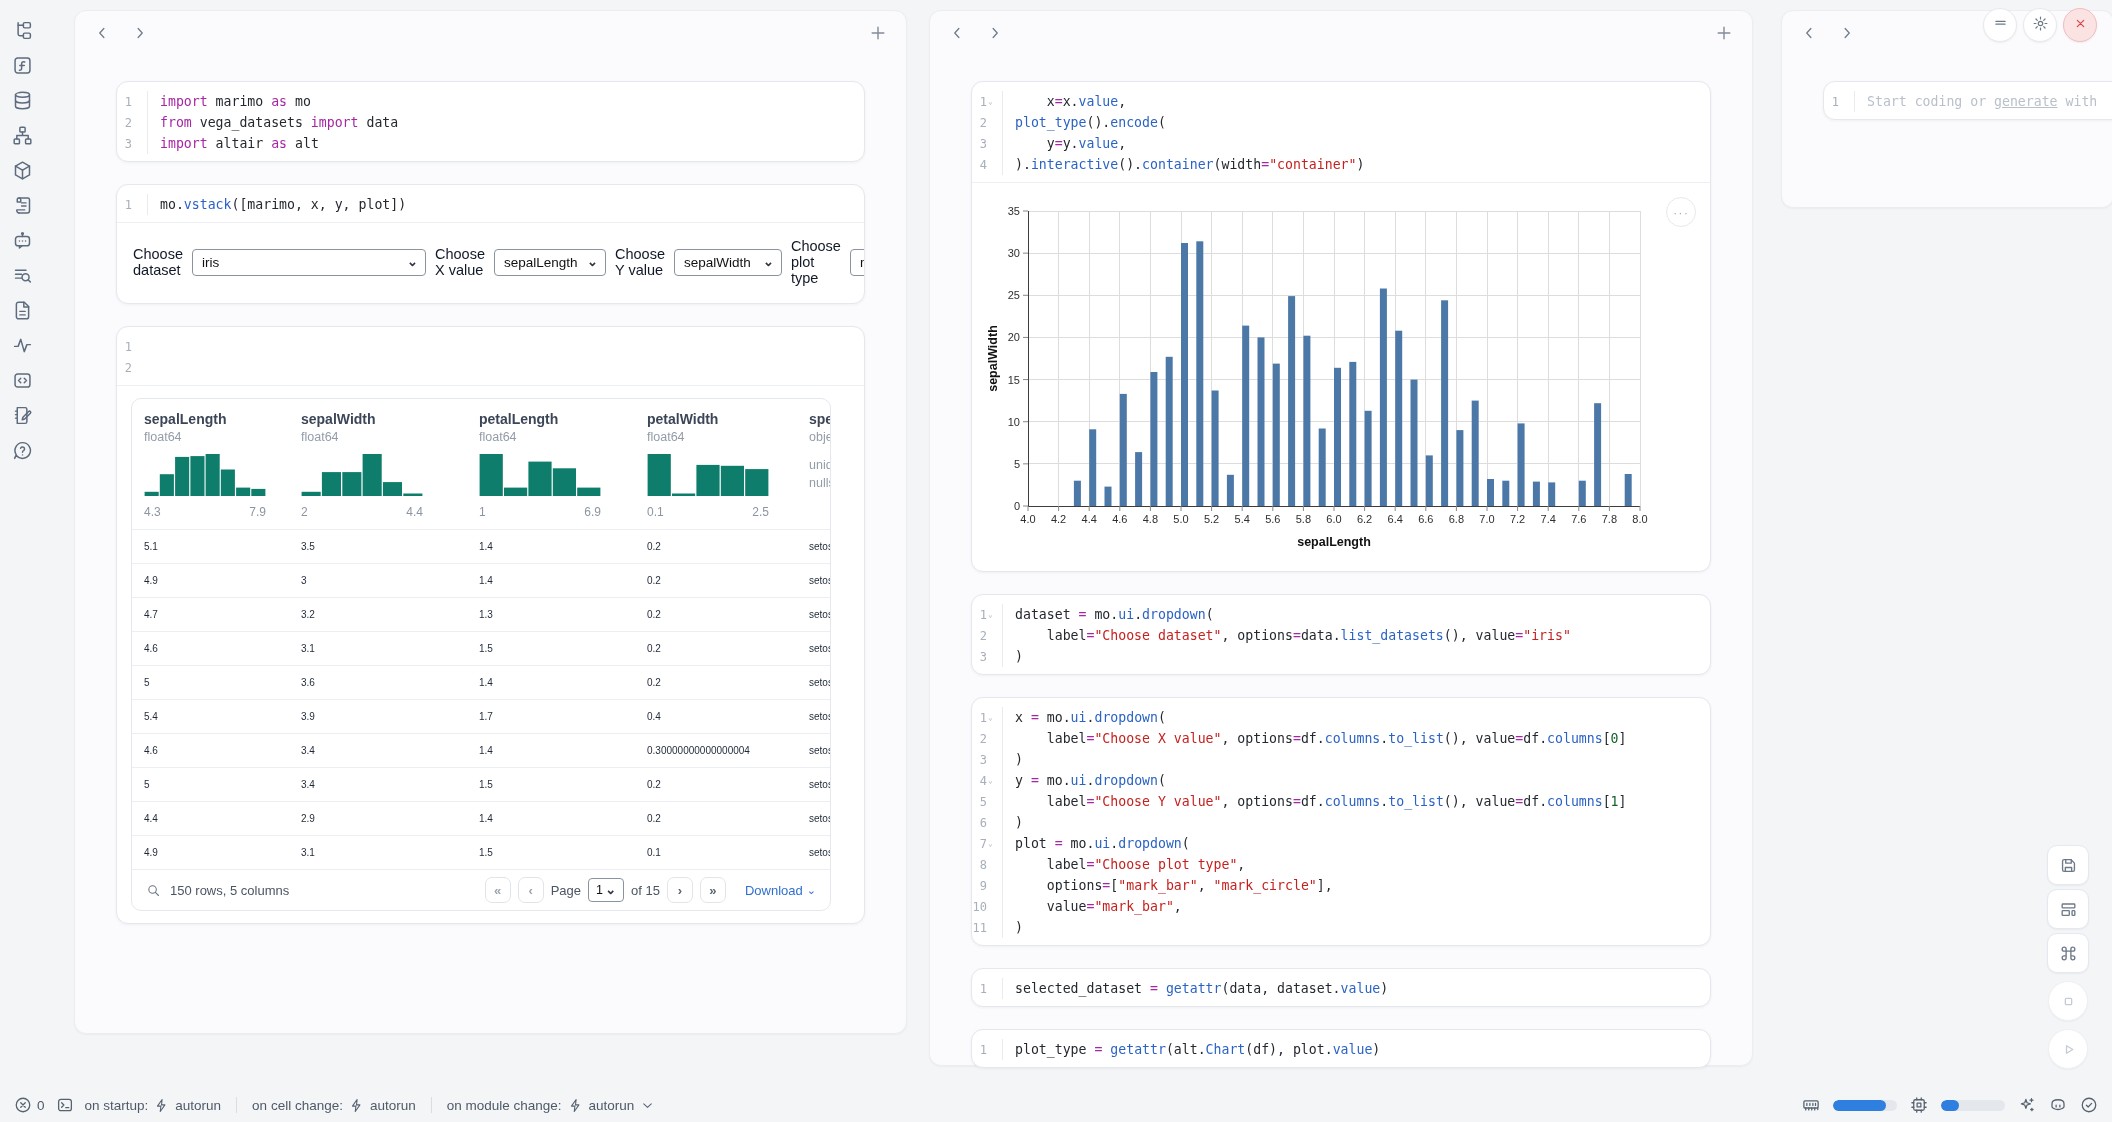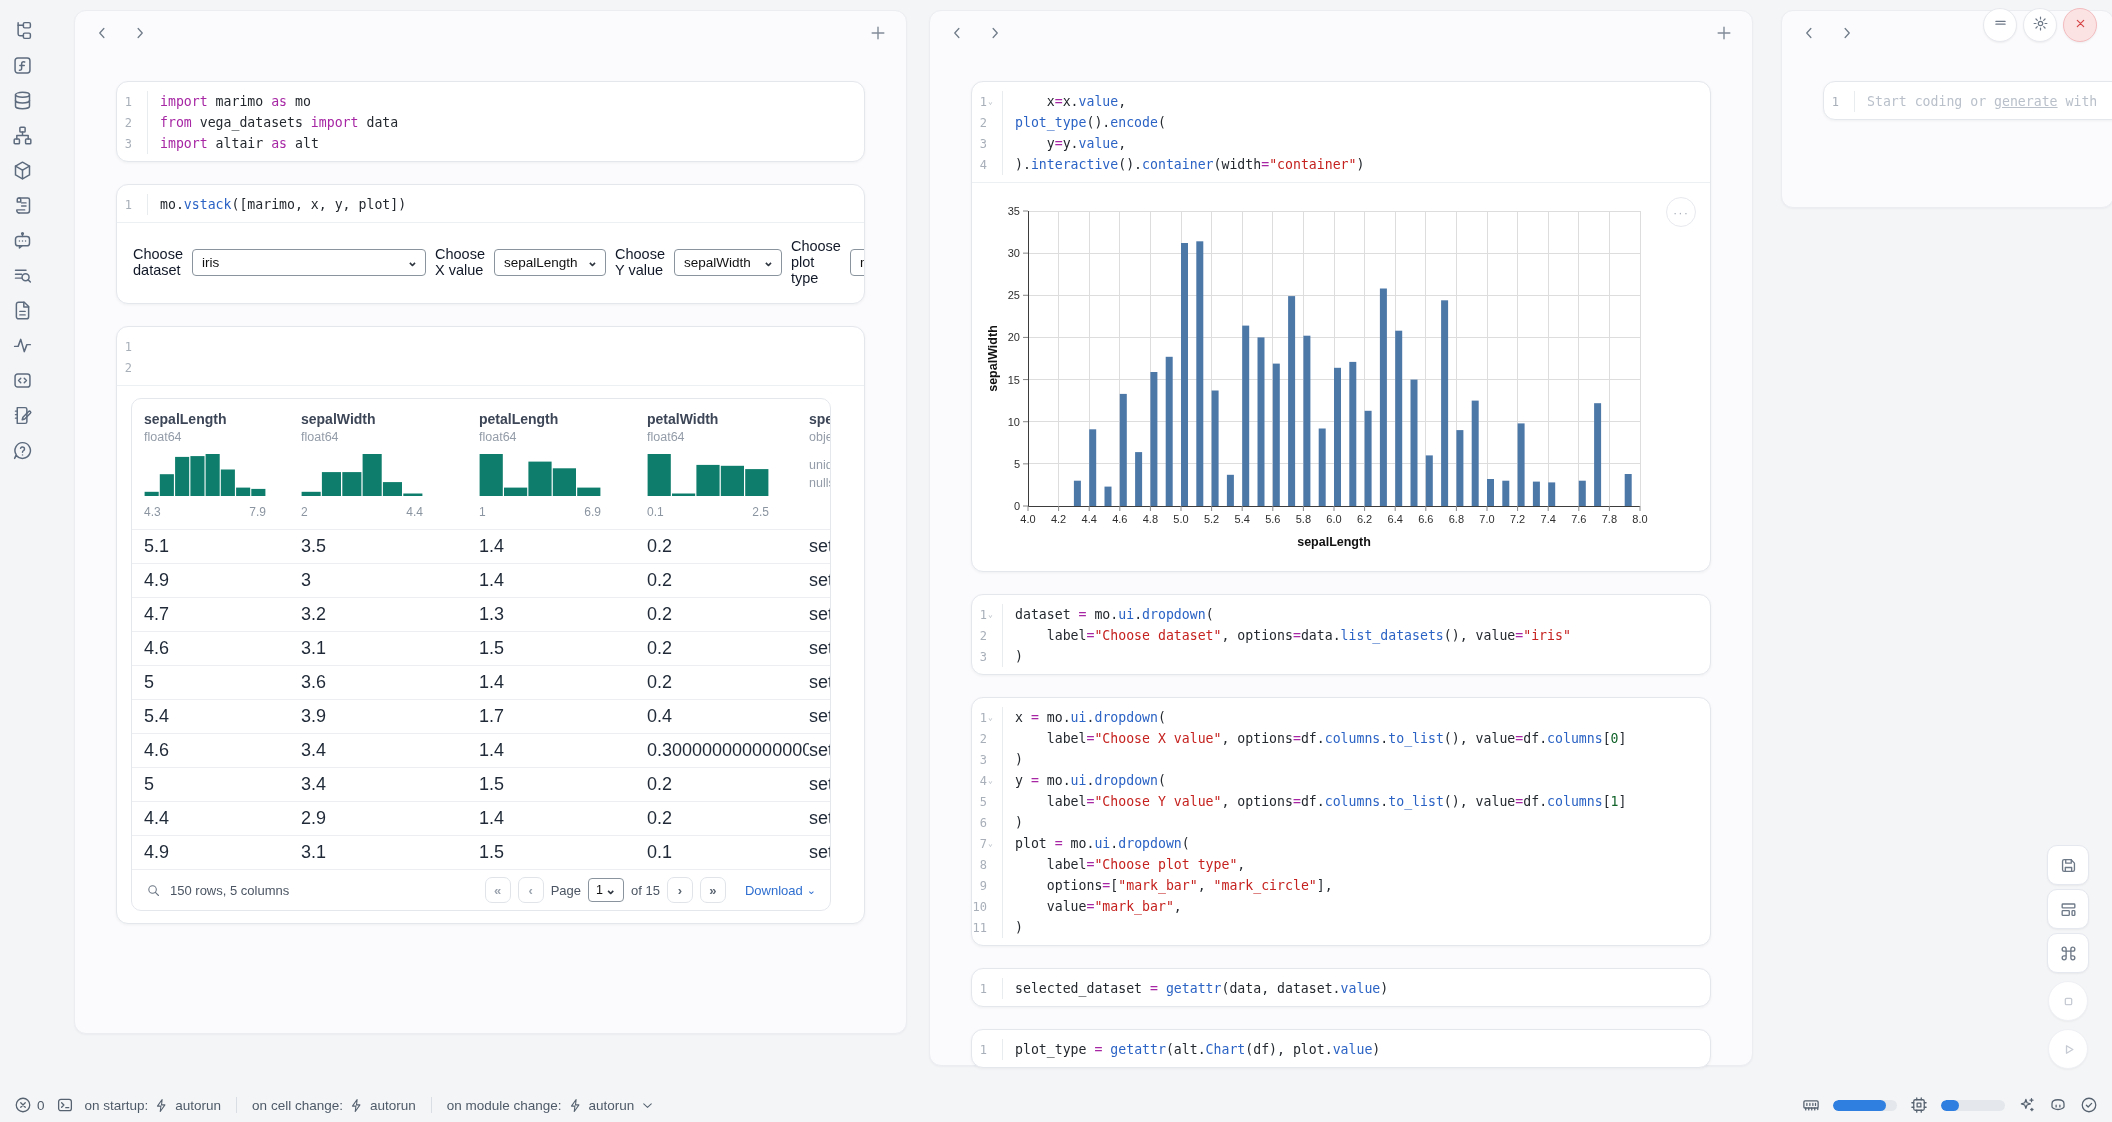"5.1" .tbl-row { font-size: 18px -> 10px }
